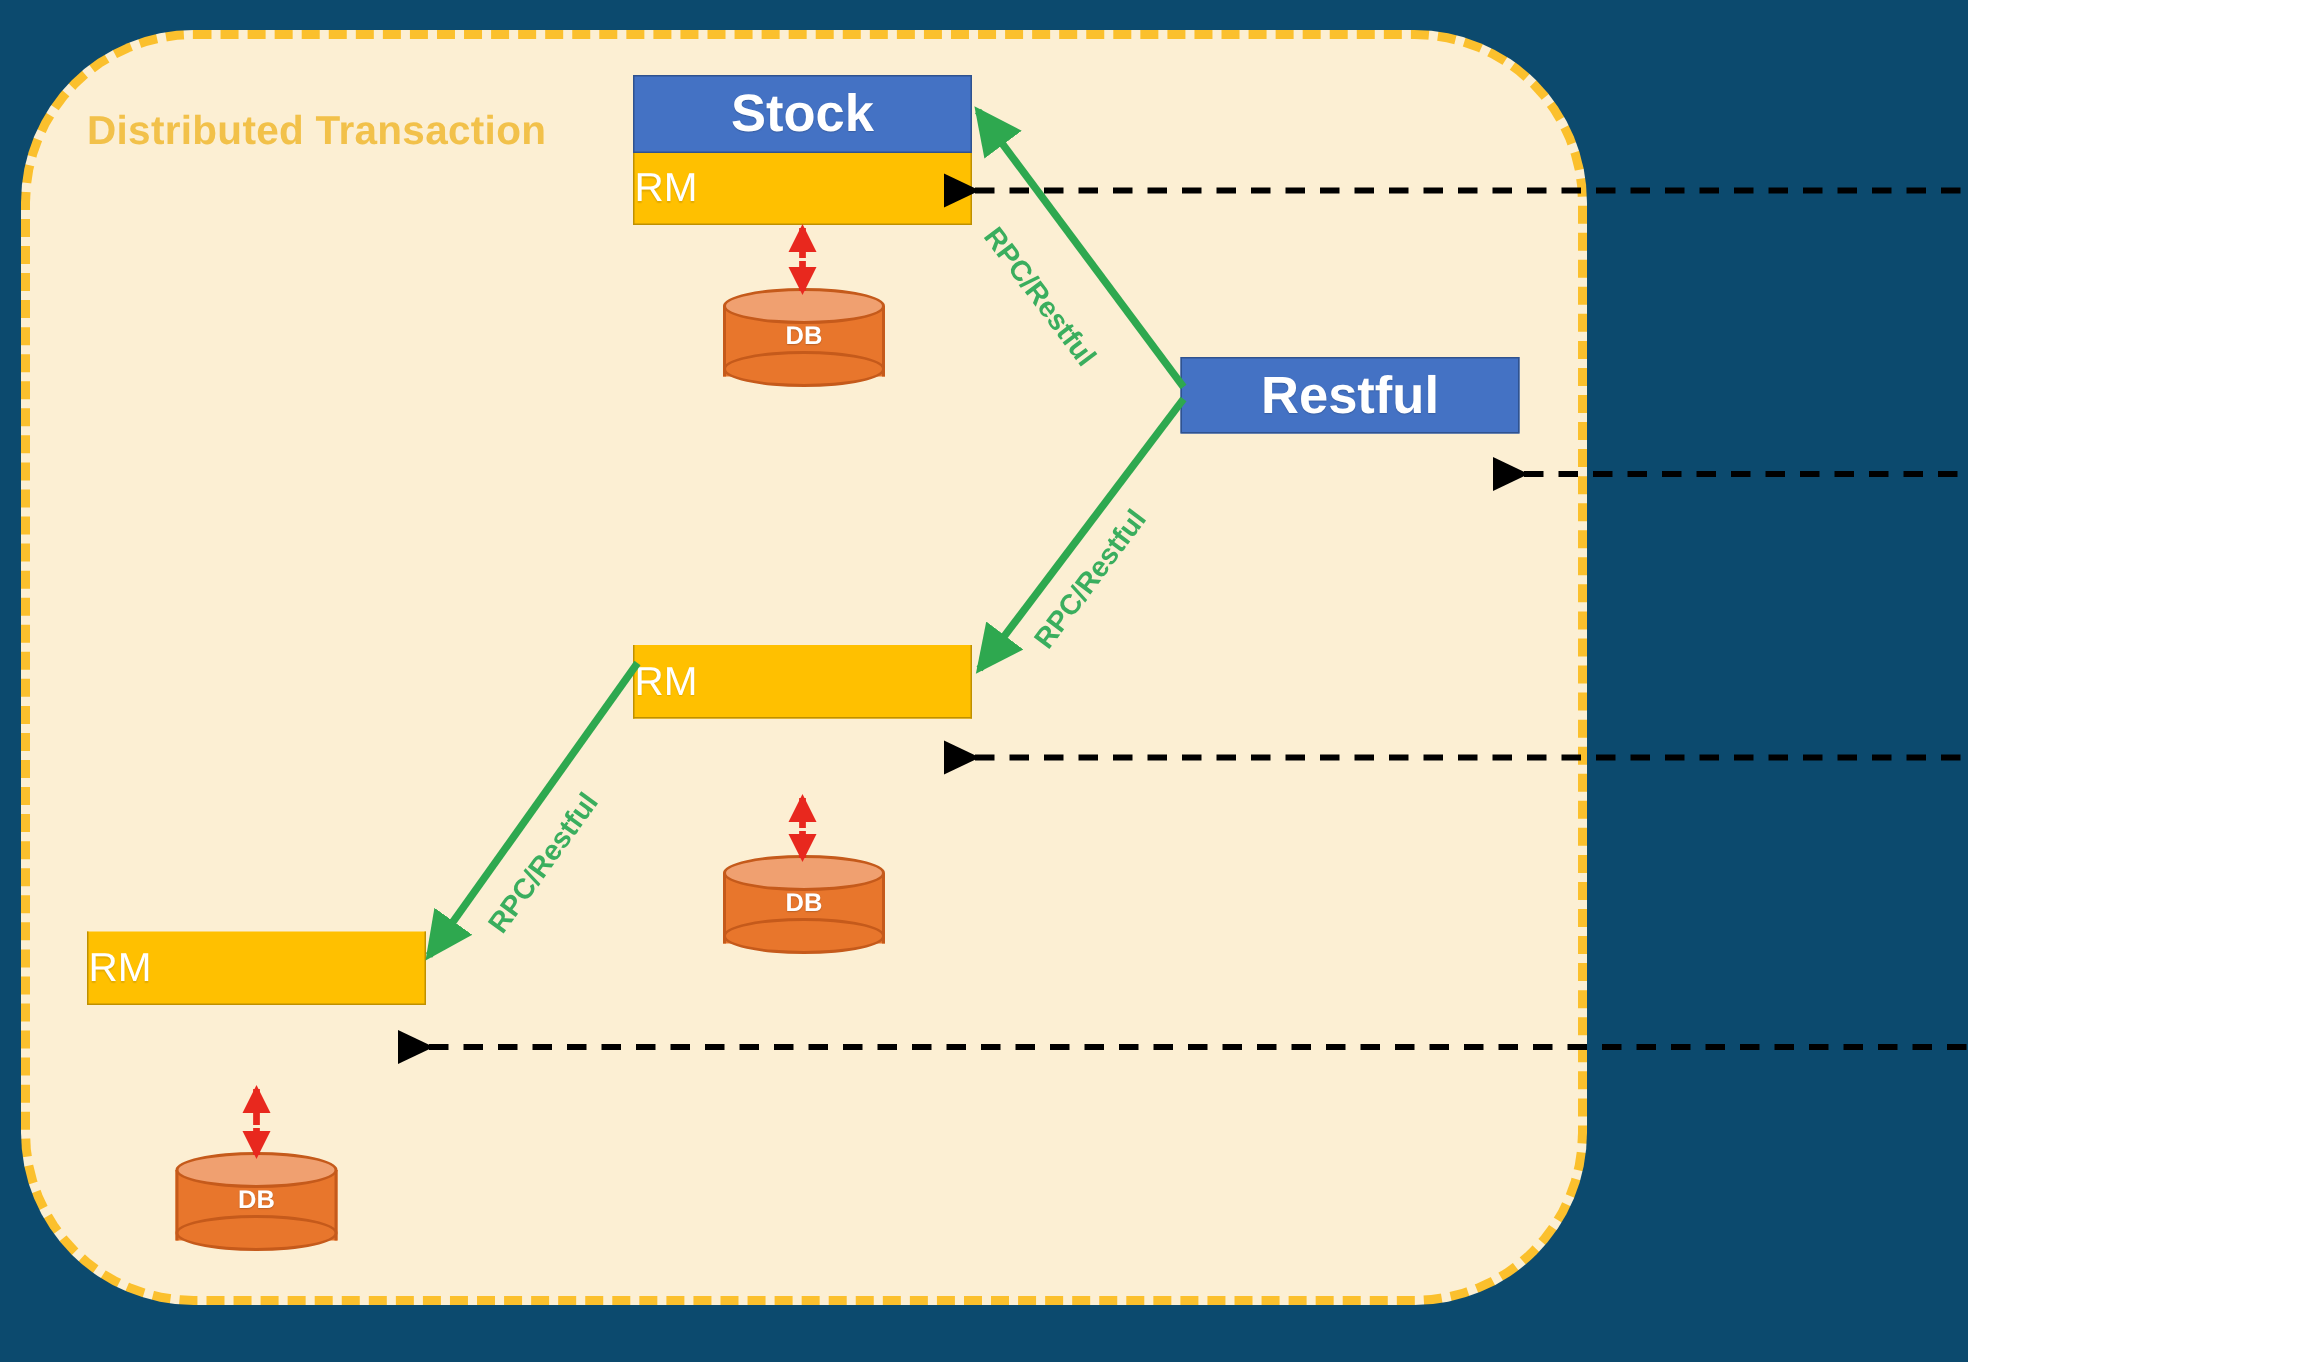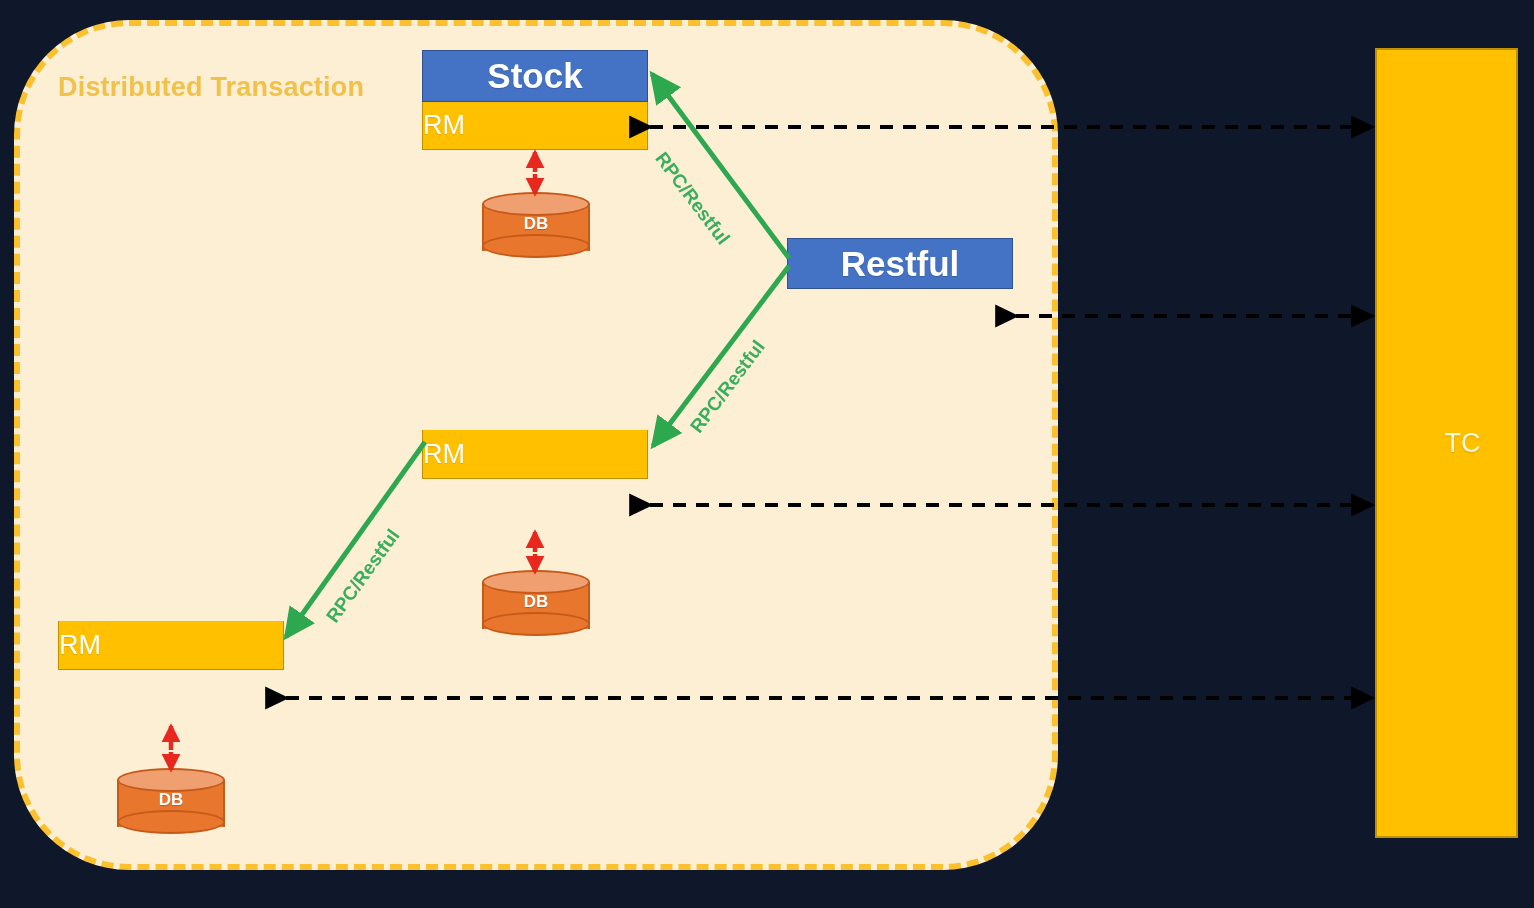"Distributed Transaction" #canvas { background: #0f172a -> #0c4a6e; width: 1534px -> 1312px }
